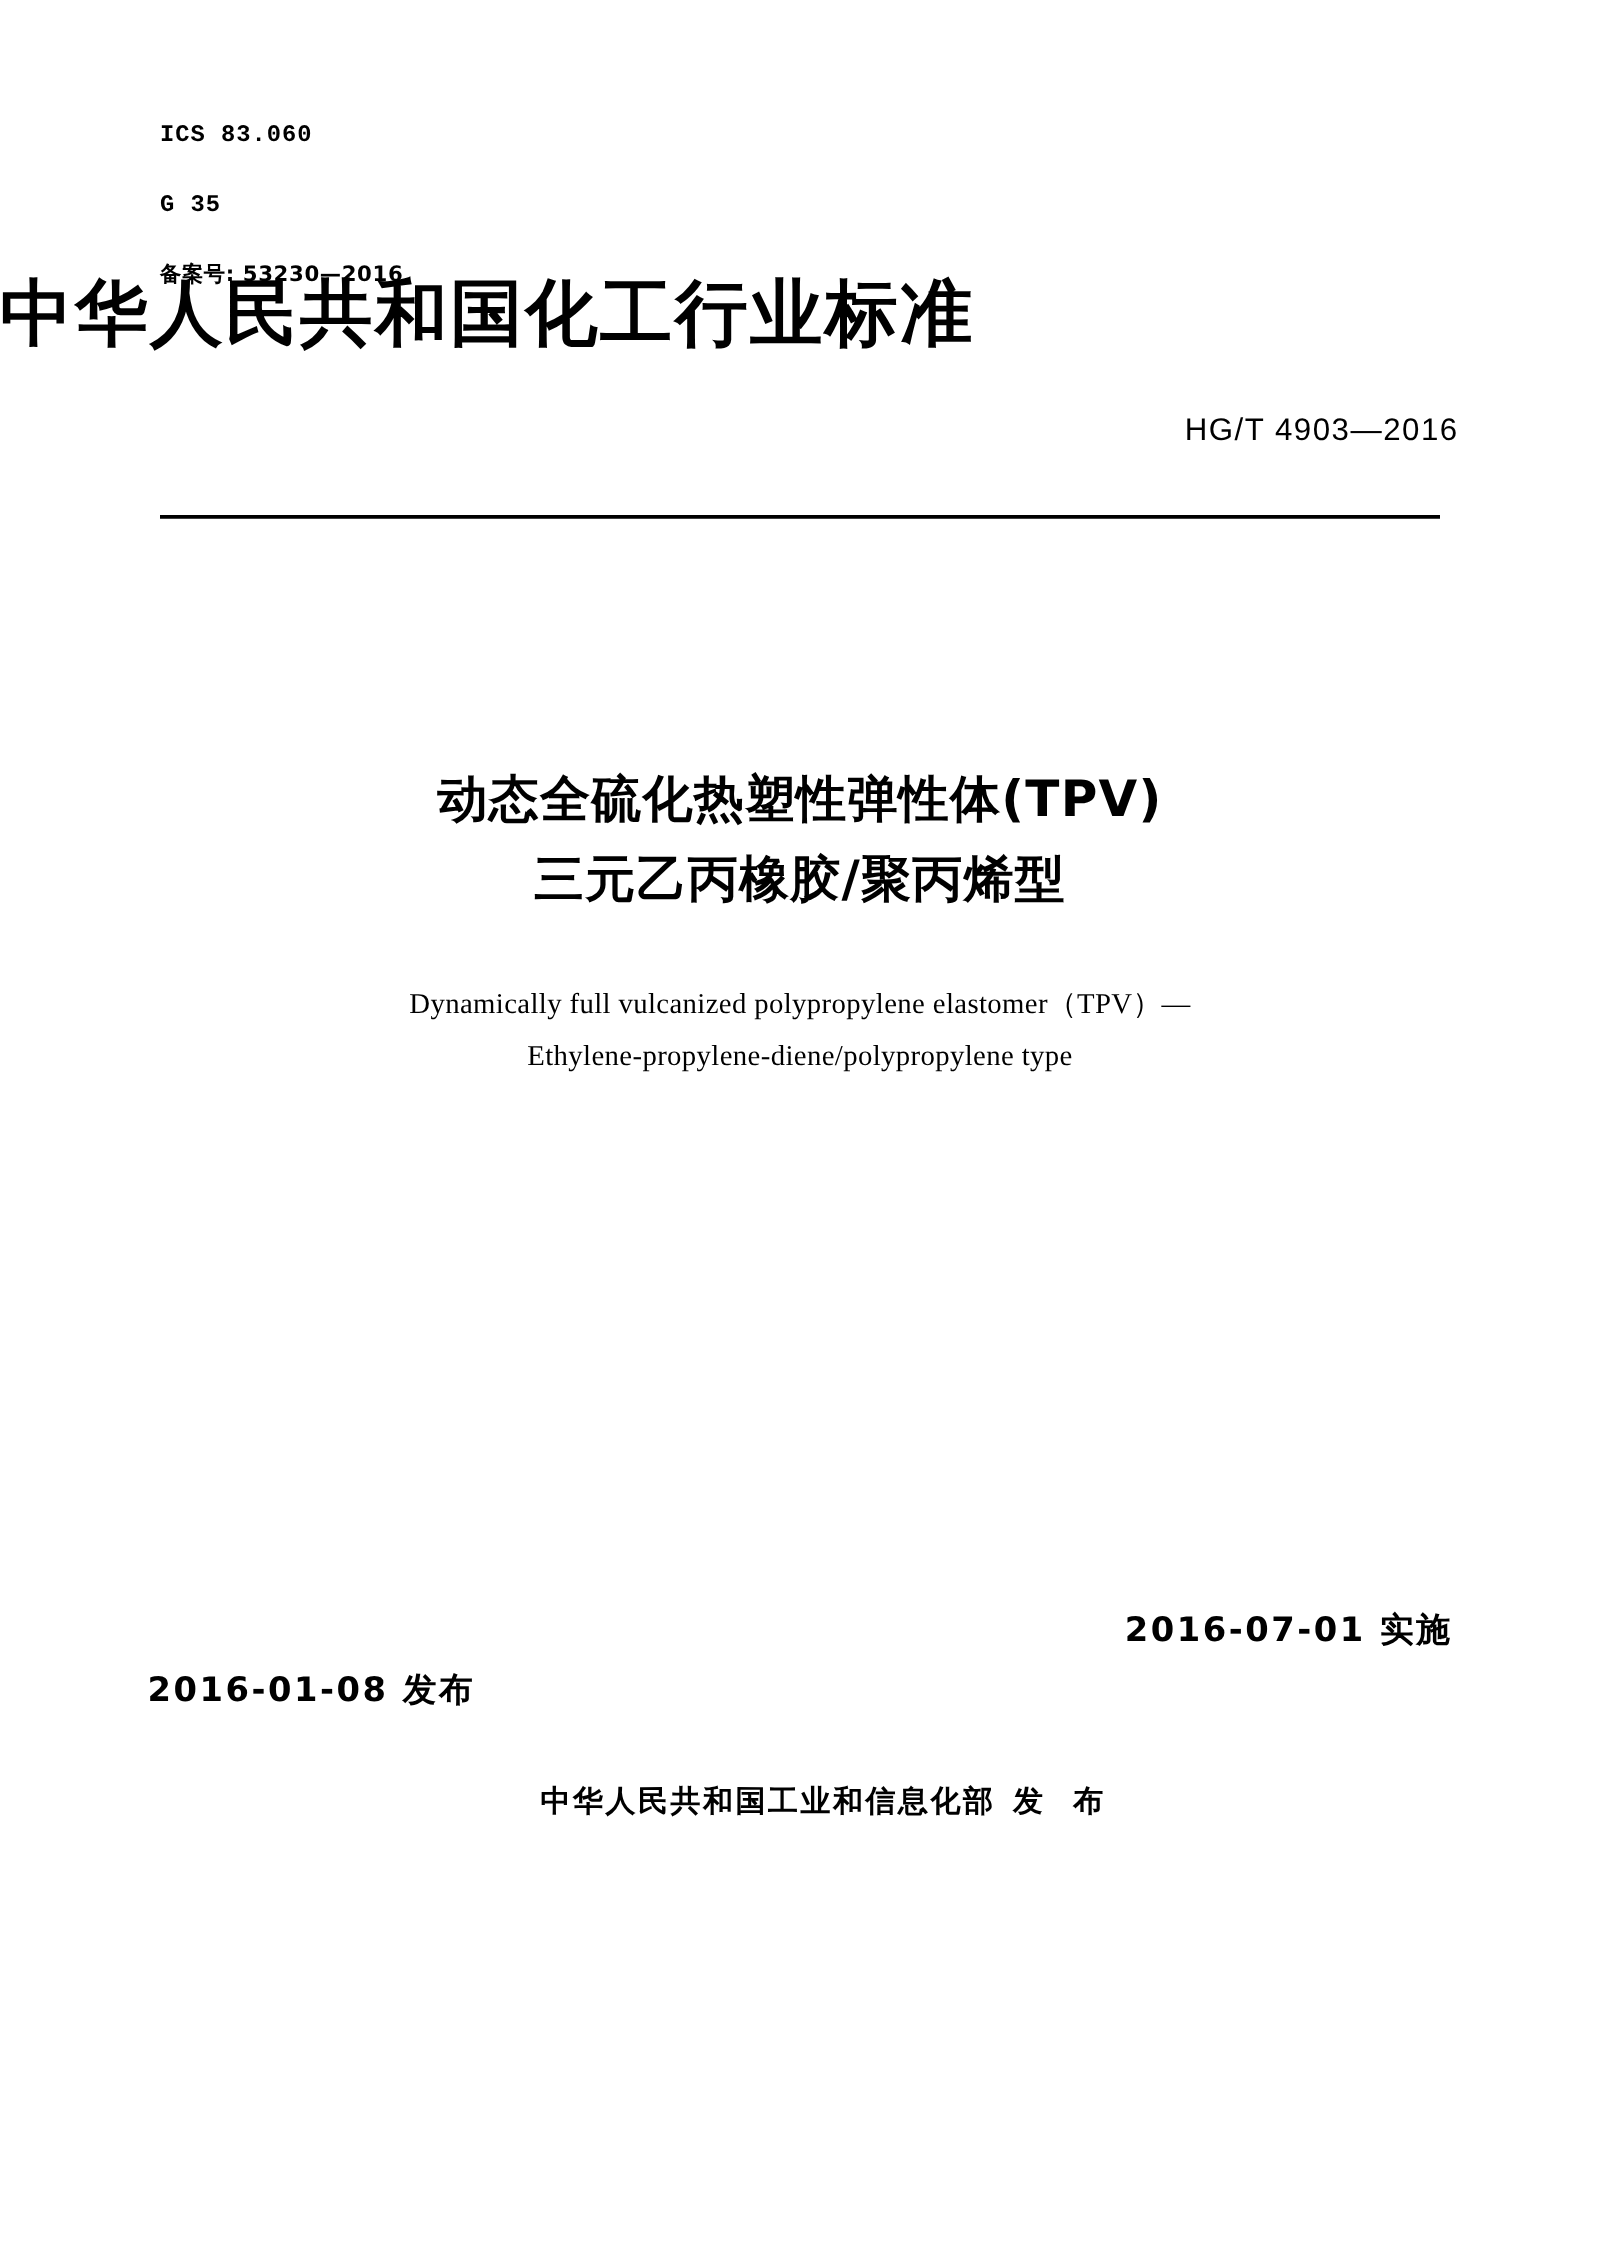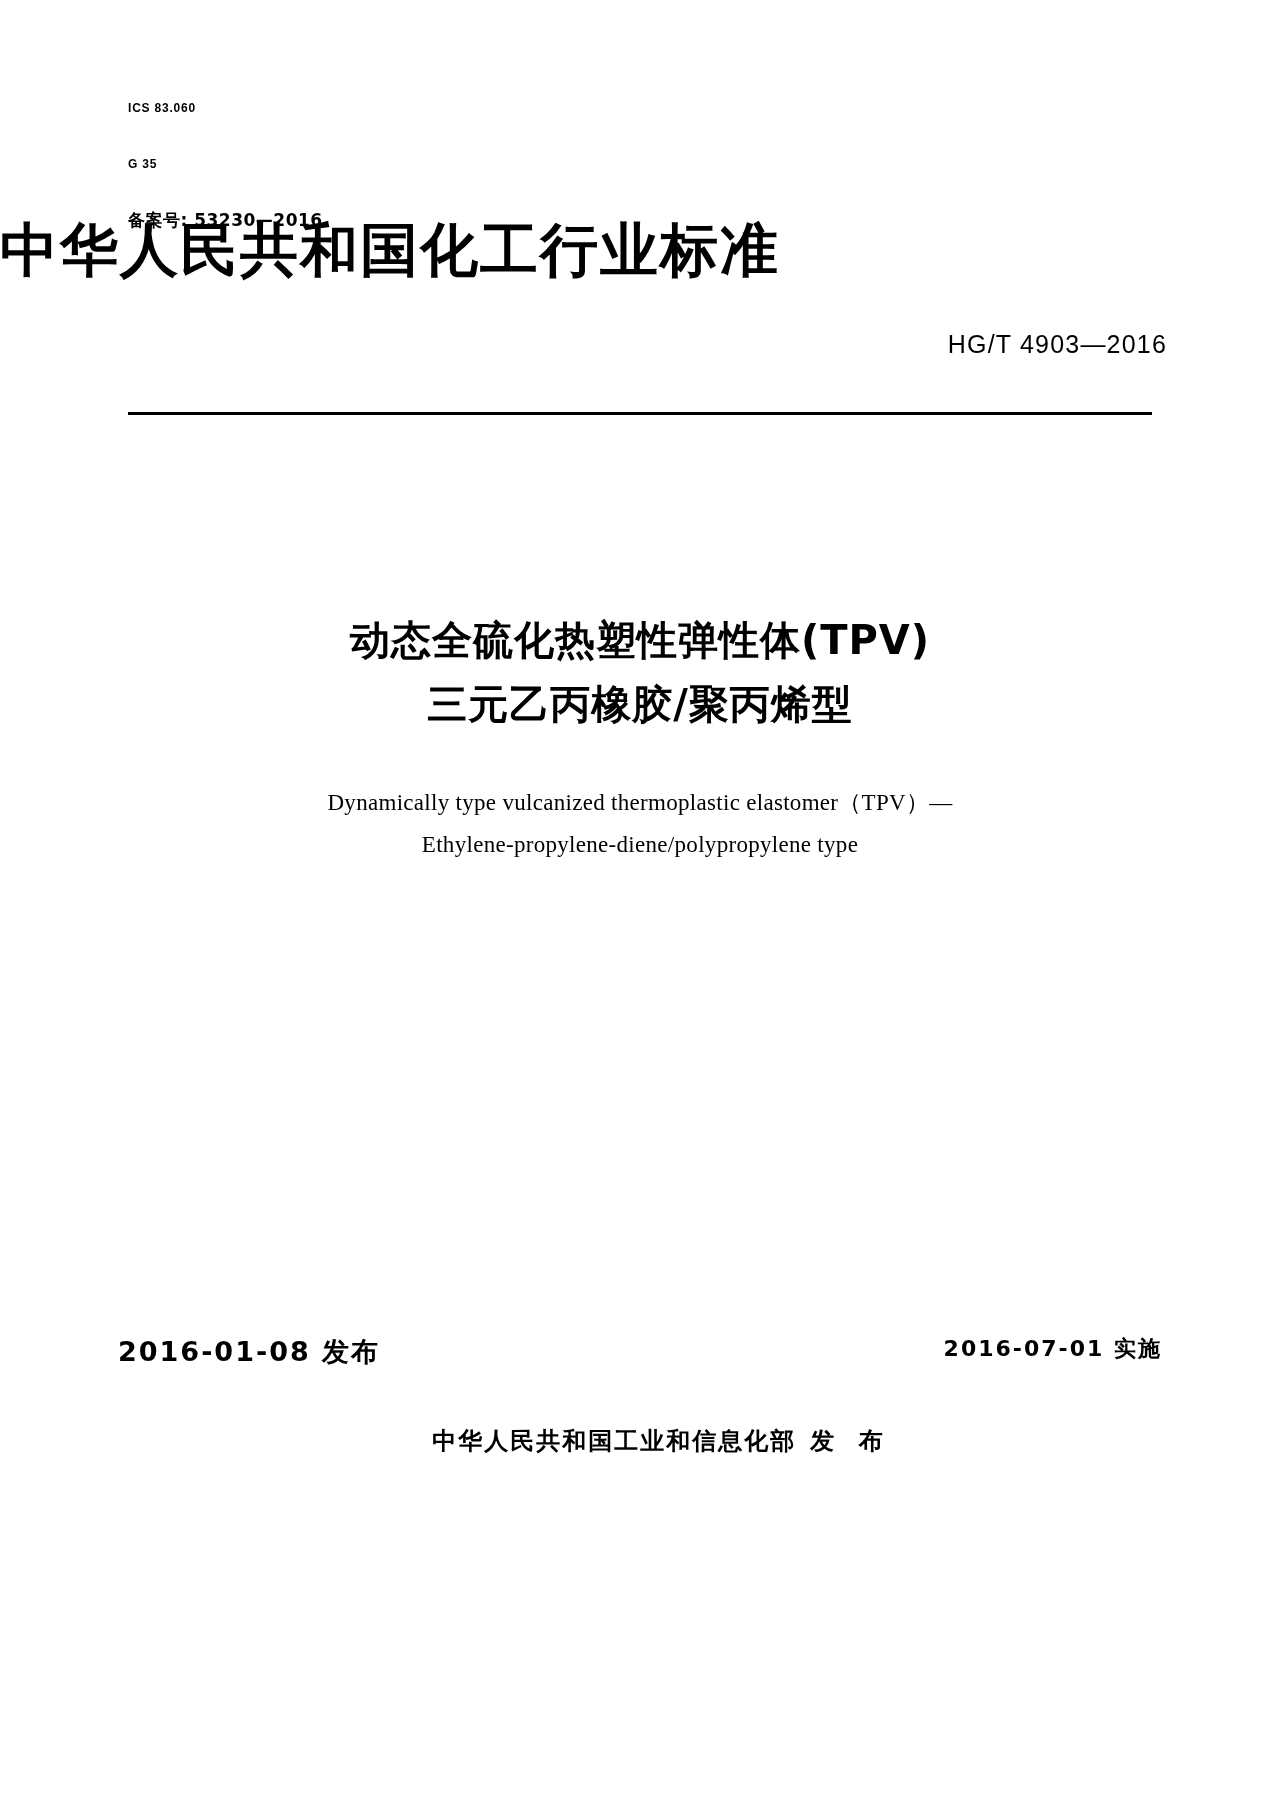"ICS 83.060" .code-line { font-family: Liberation Sans, sans-serif -> Liberation Mono, monospace; font-size: 12px -> 19px }
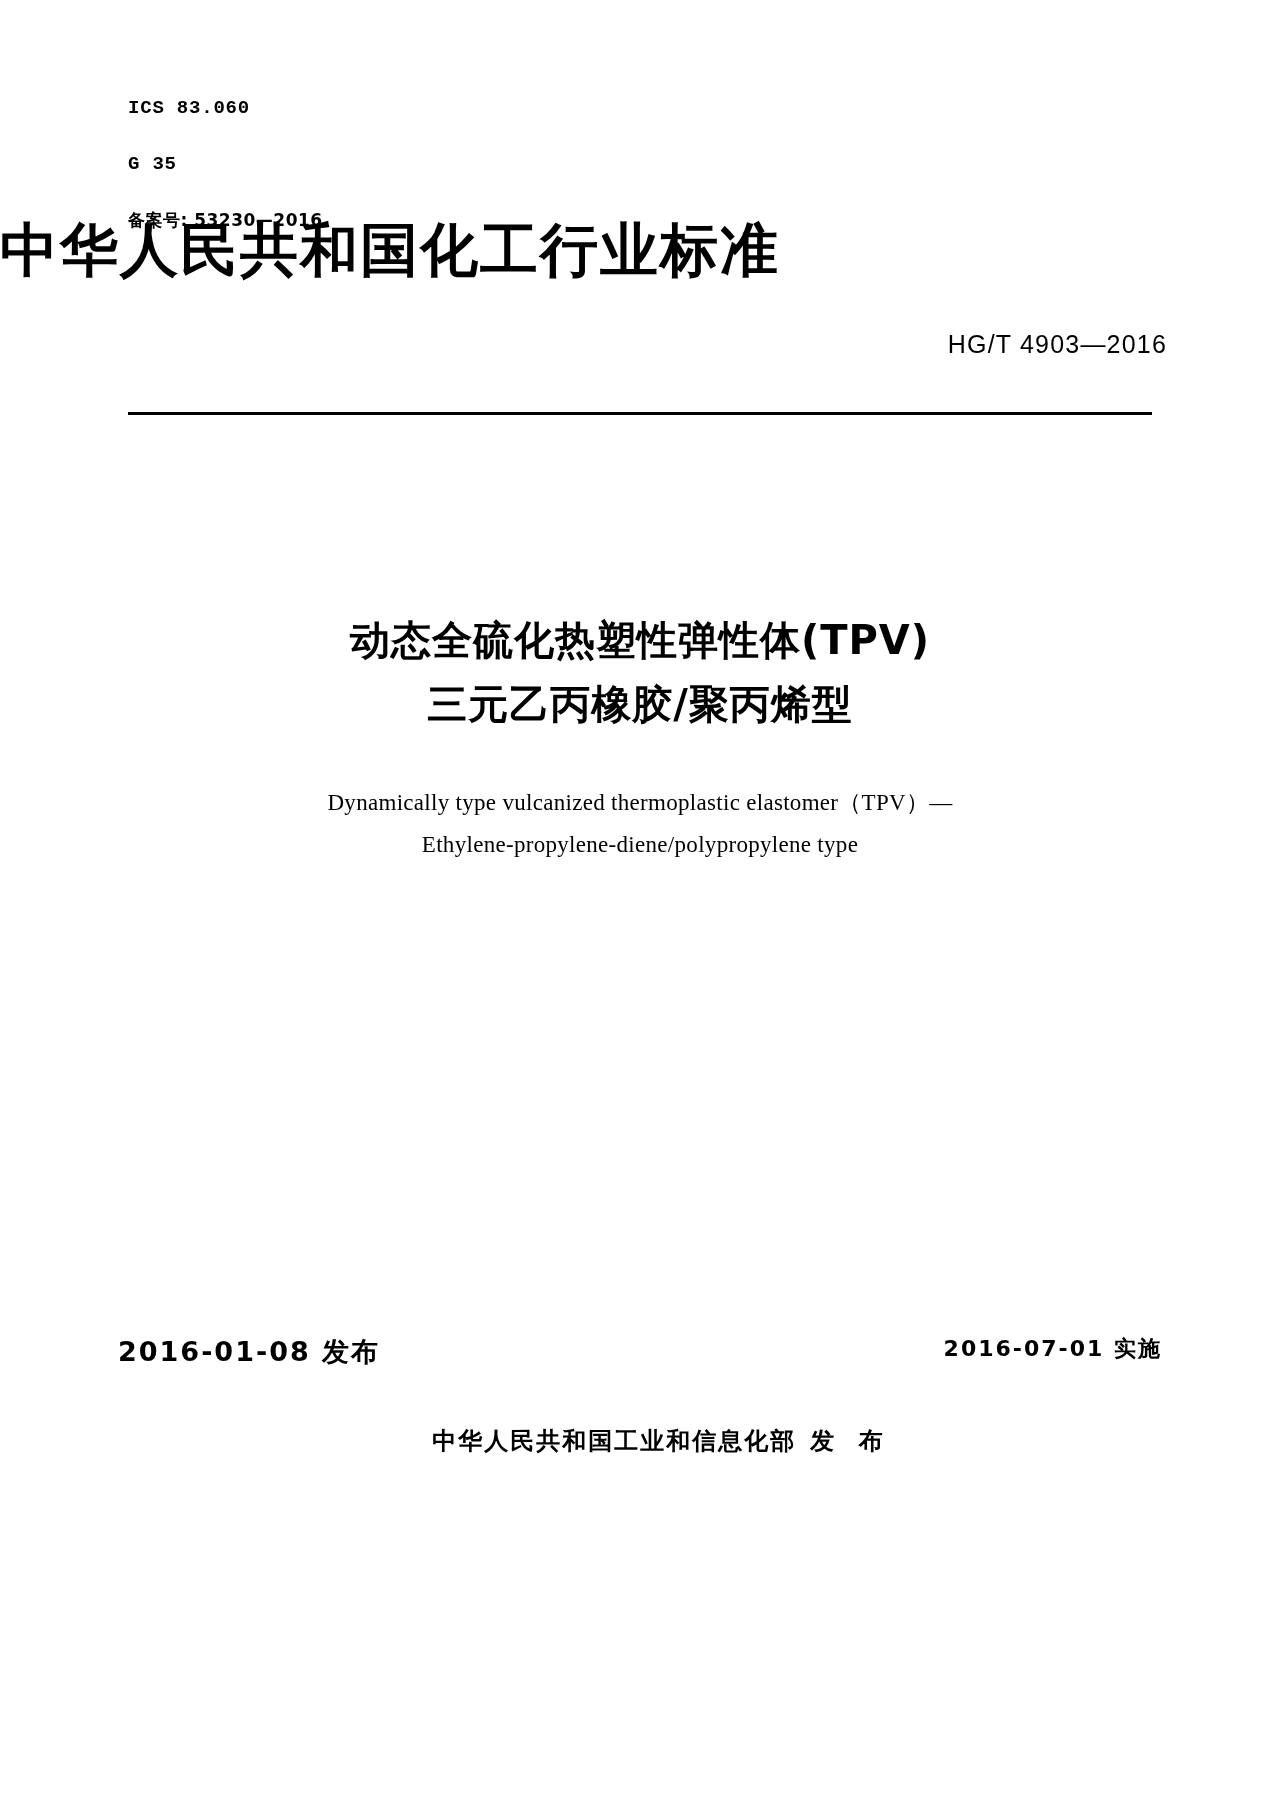"Dynamically type vulcanized" span { text: type vulcanized thermoplastic -> full vulcanized polypropylene }
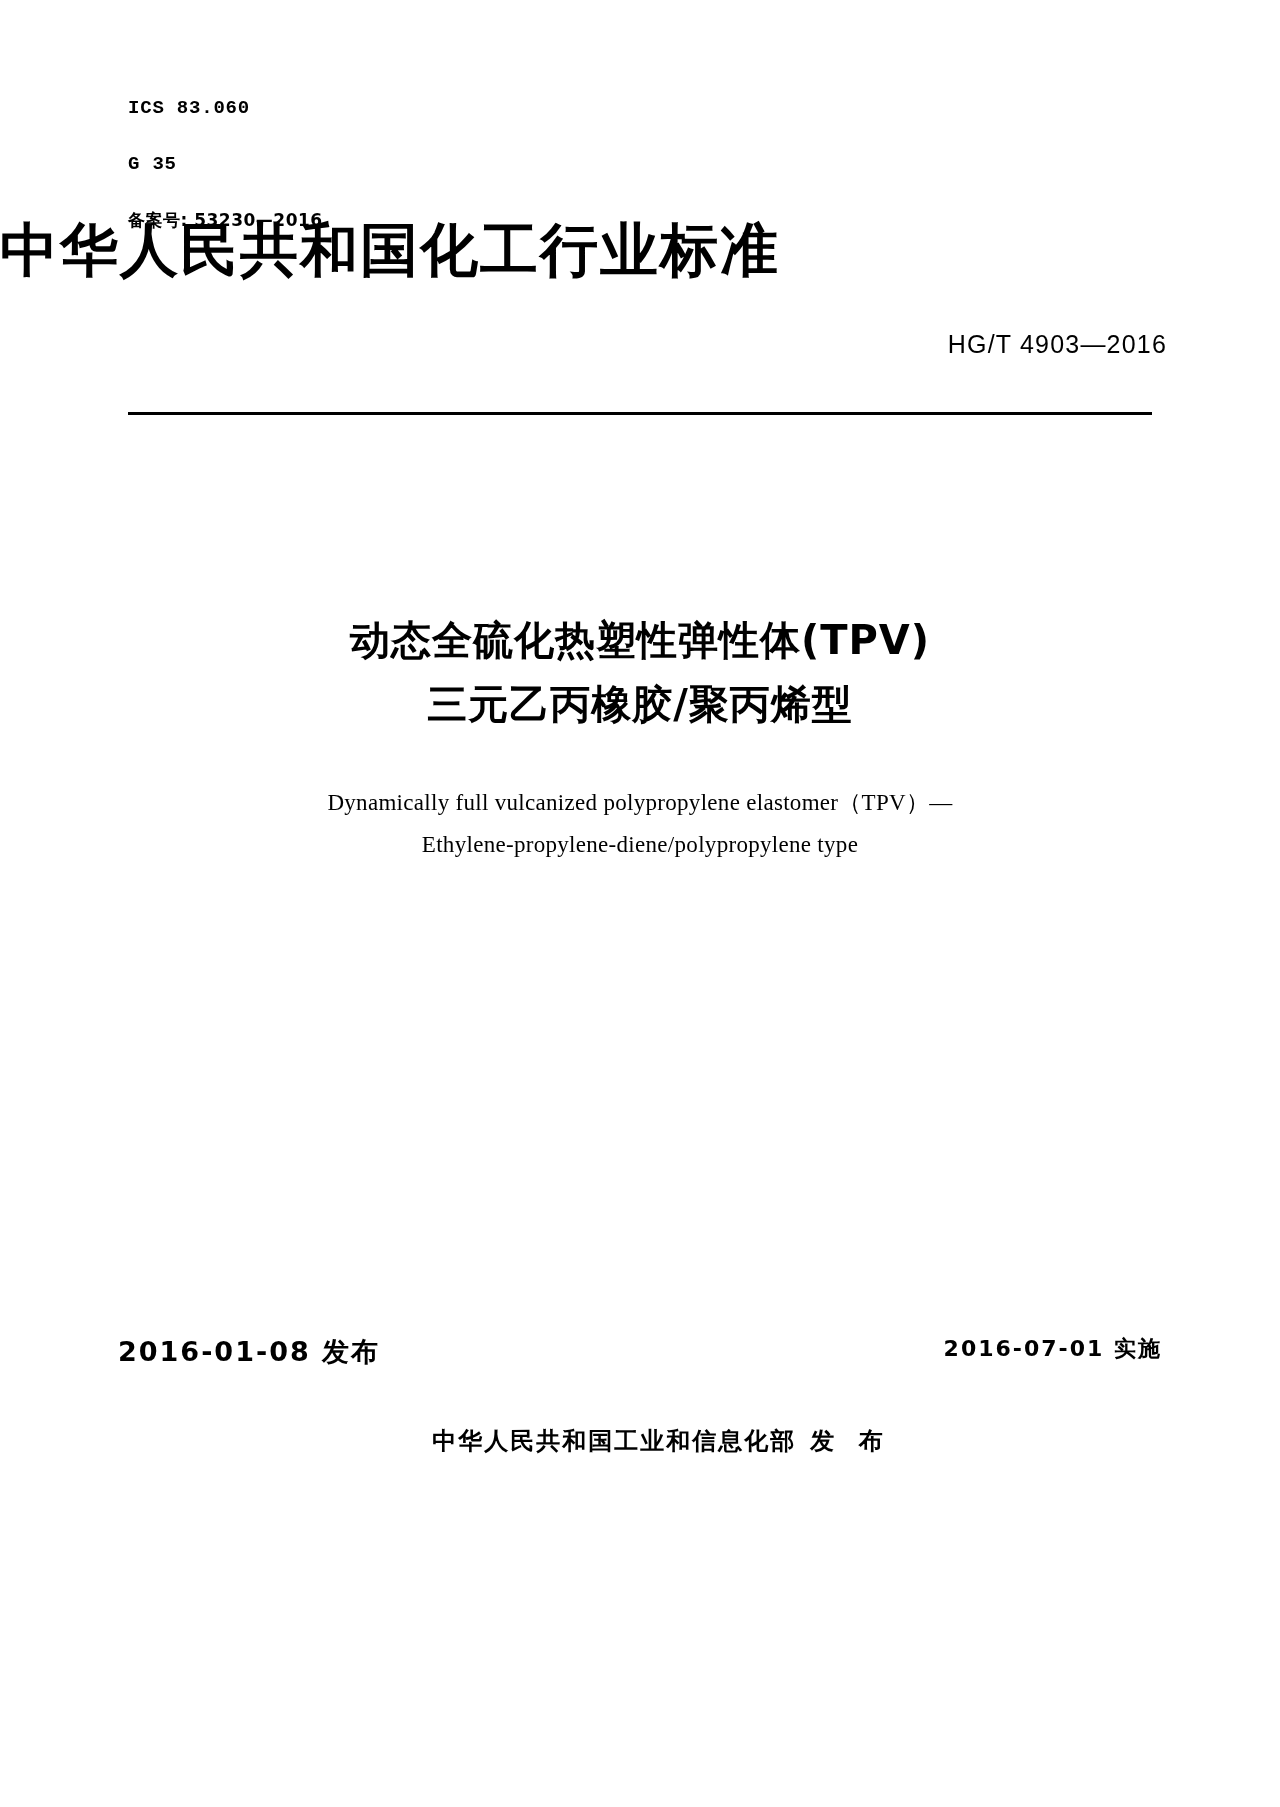"2016-07-01 实施" .date-effective { font-size: 22px -> 27px; top: 1334px -> 1286px }
